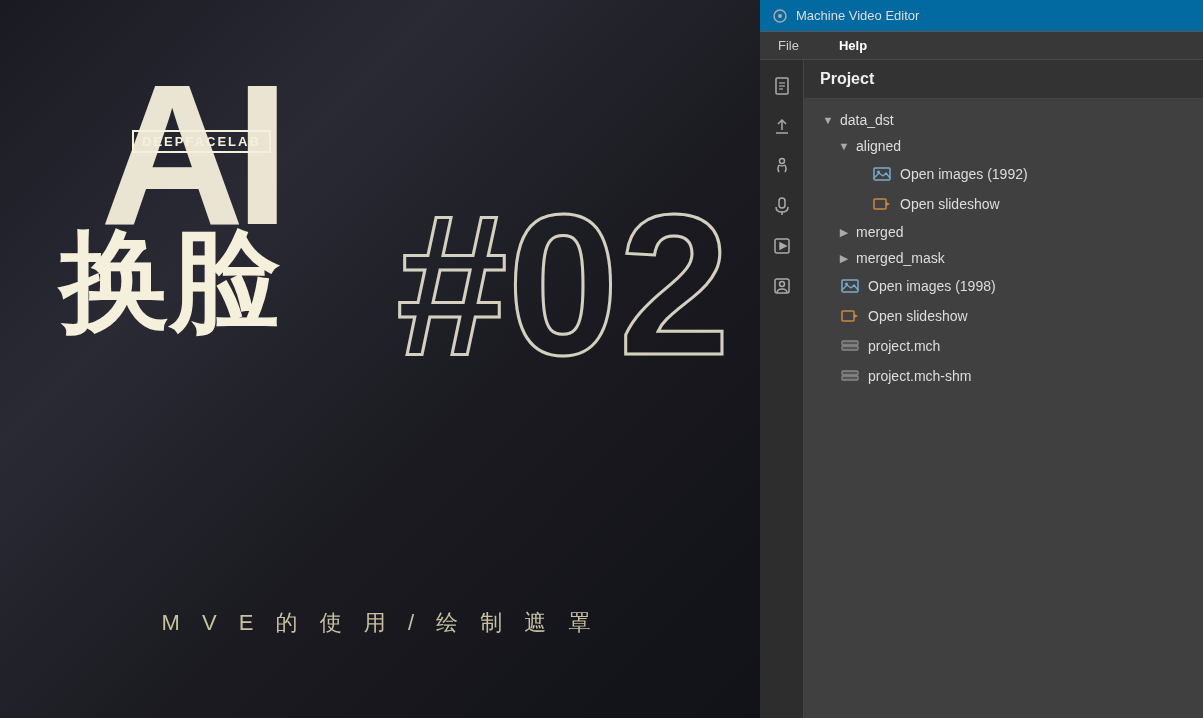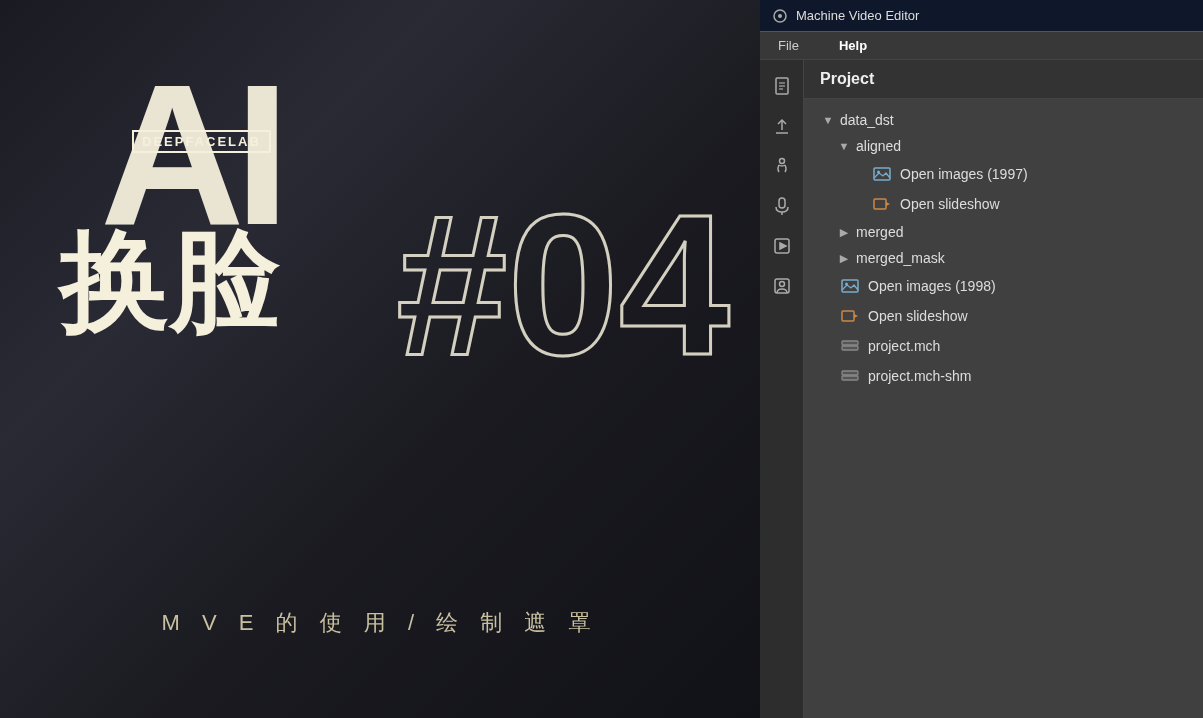"Machine Video Editor" .title-bar { background: #0f172a -> #0369a1 }
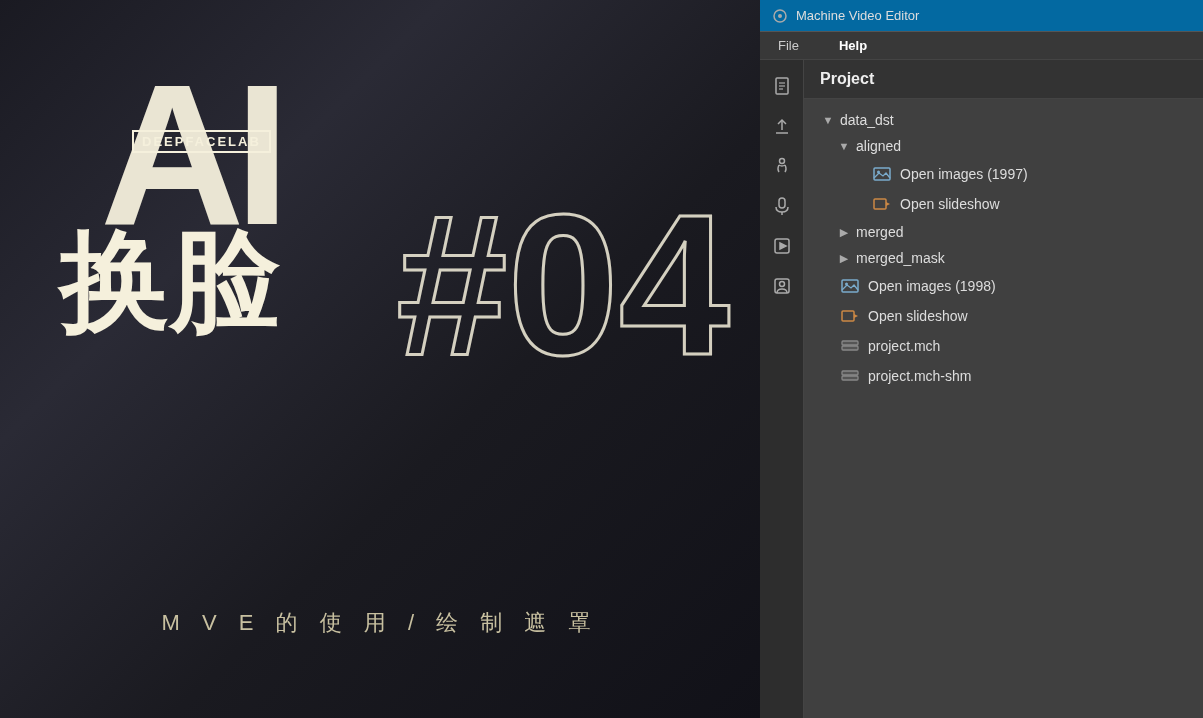"#04" div.episode-number { text: 04 -> 02 }
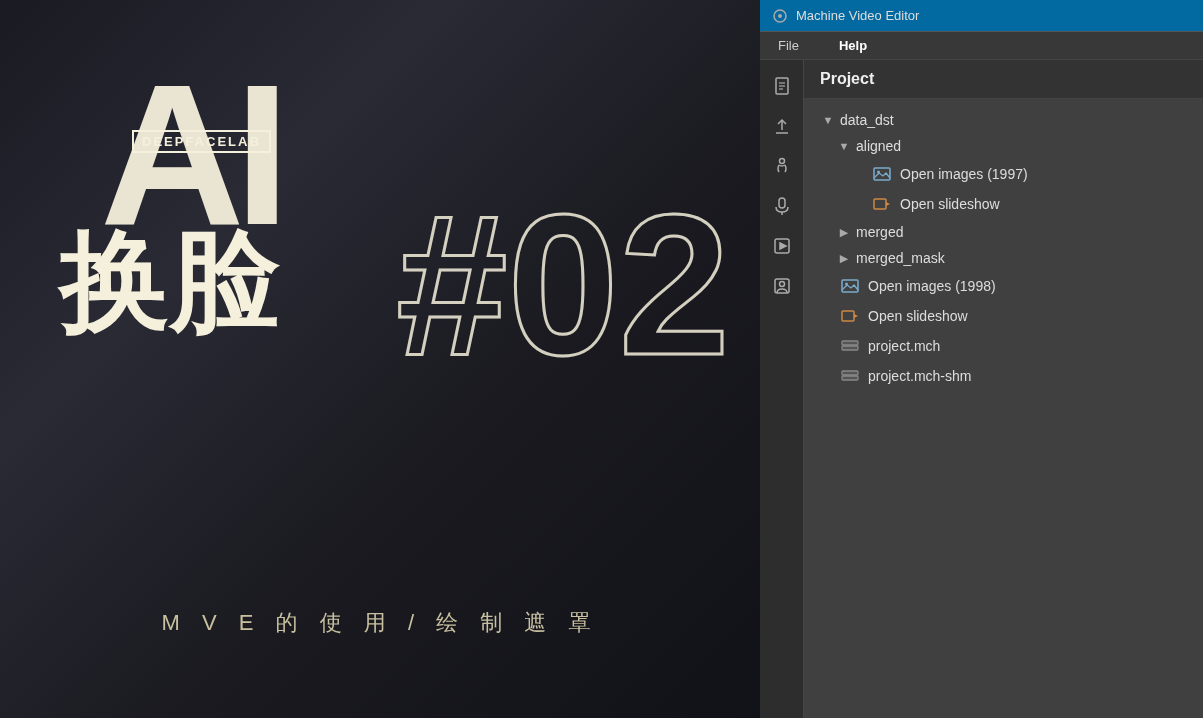"Open images (1997)" span.tree-label { text: 1997 -> 1992 }
